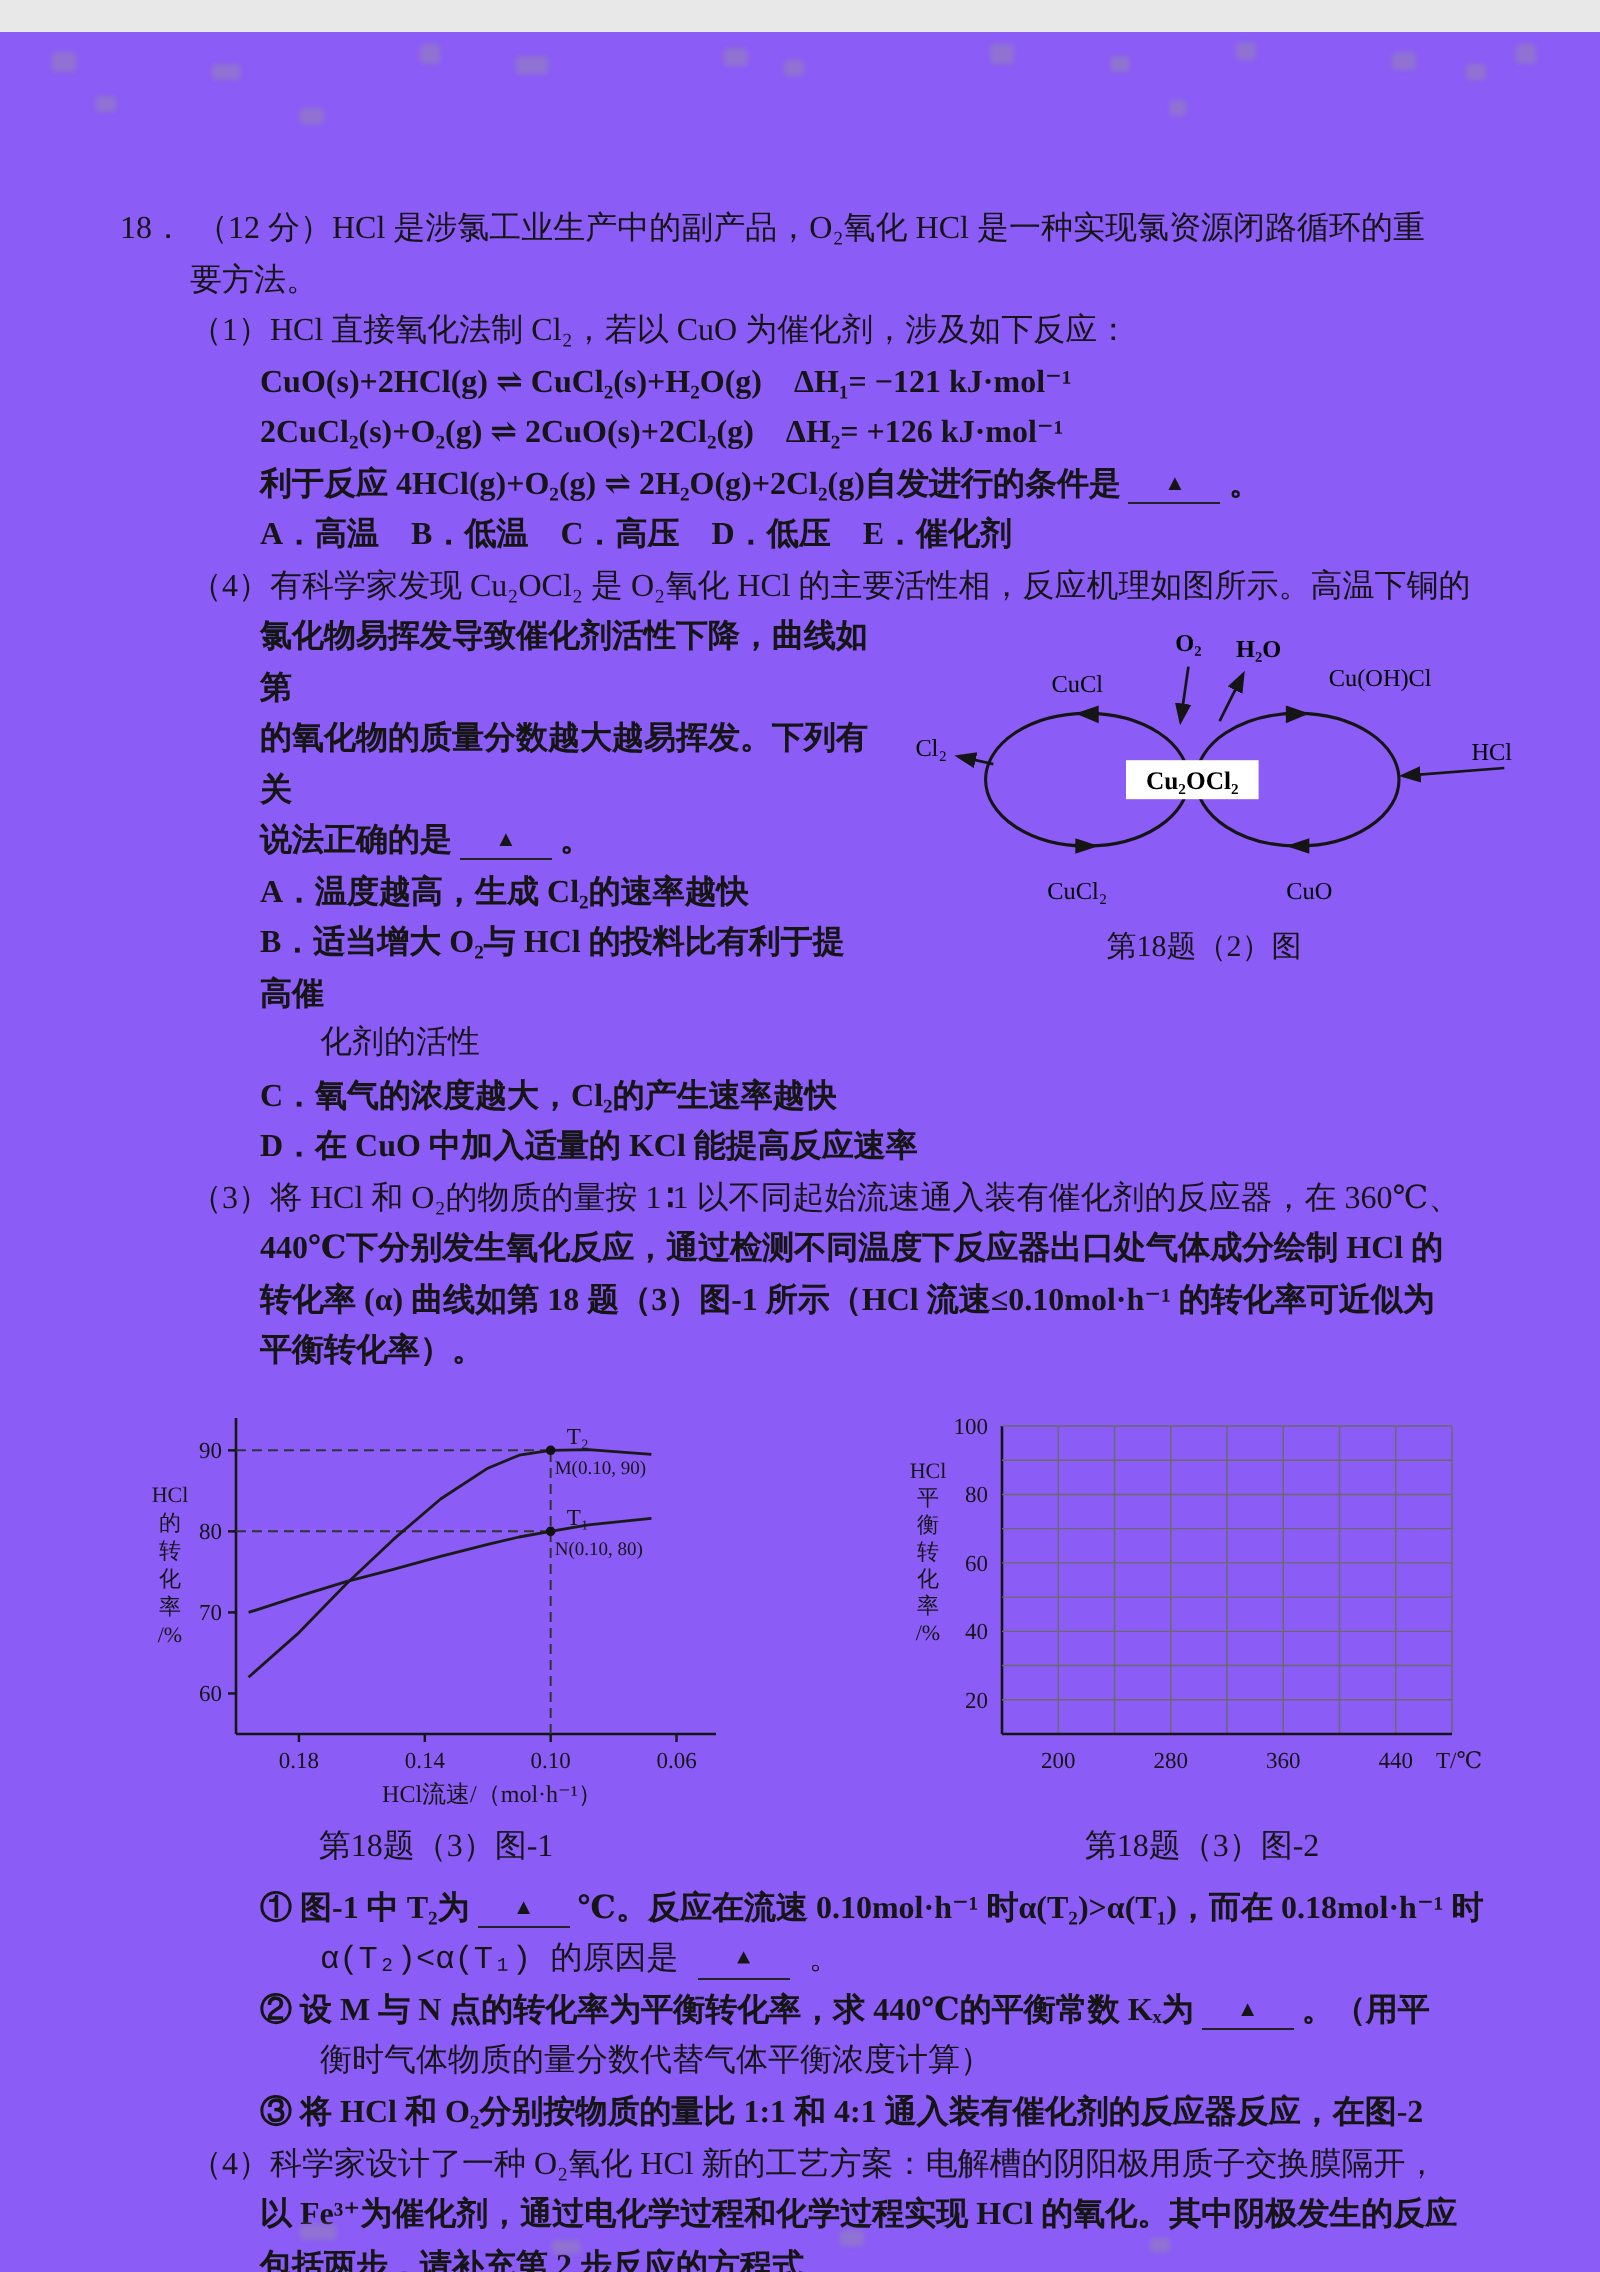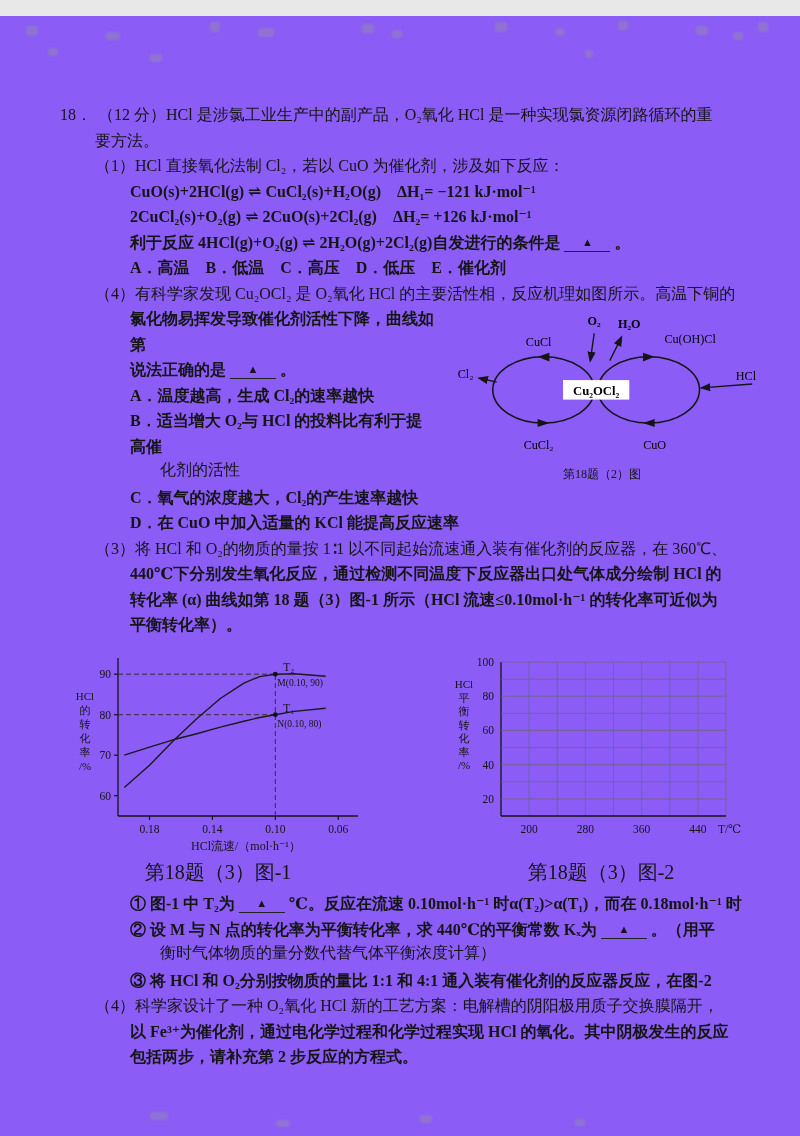"要方法。" .l1 { font-family: Liberation Serif, serif -> none }
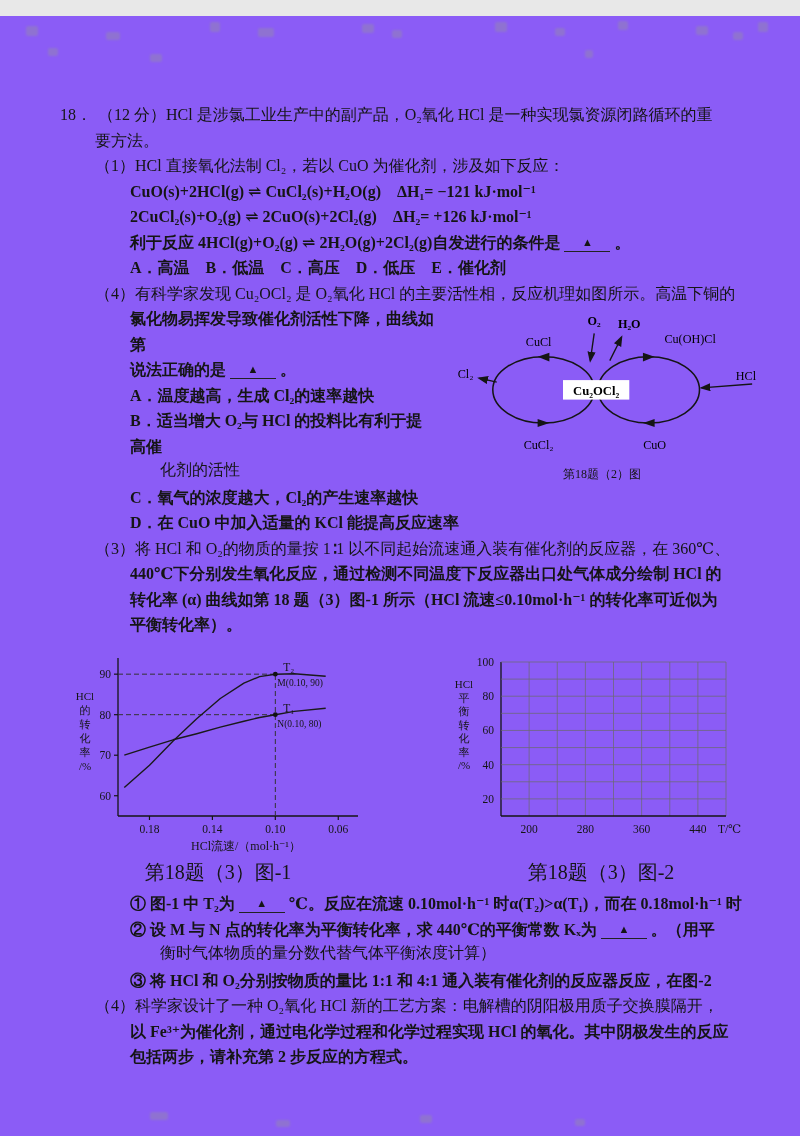"的氧化物的质量分数越大越易挥发。下列有关" div.line { html: none -> <div>的氧化物的质量分数越大越易挥发。下列有关</div> }
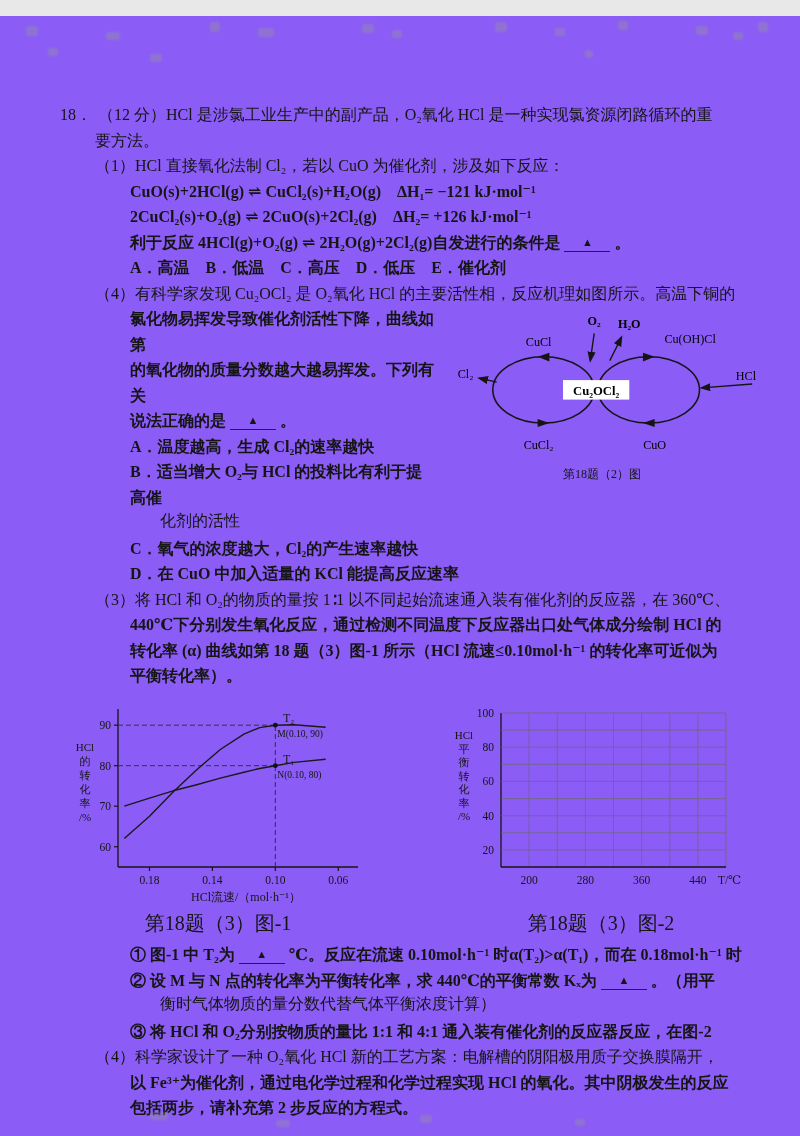"第18题（2）图" .fig-caption { font-size: 12px -> 15px }
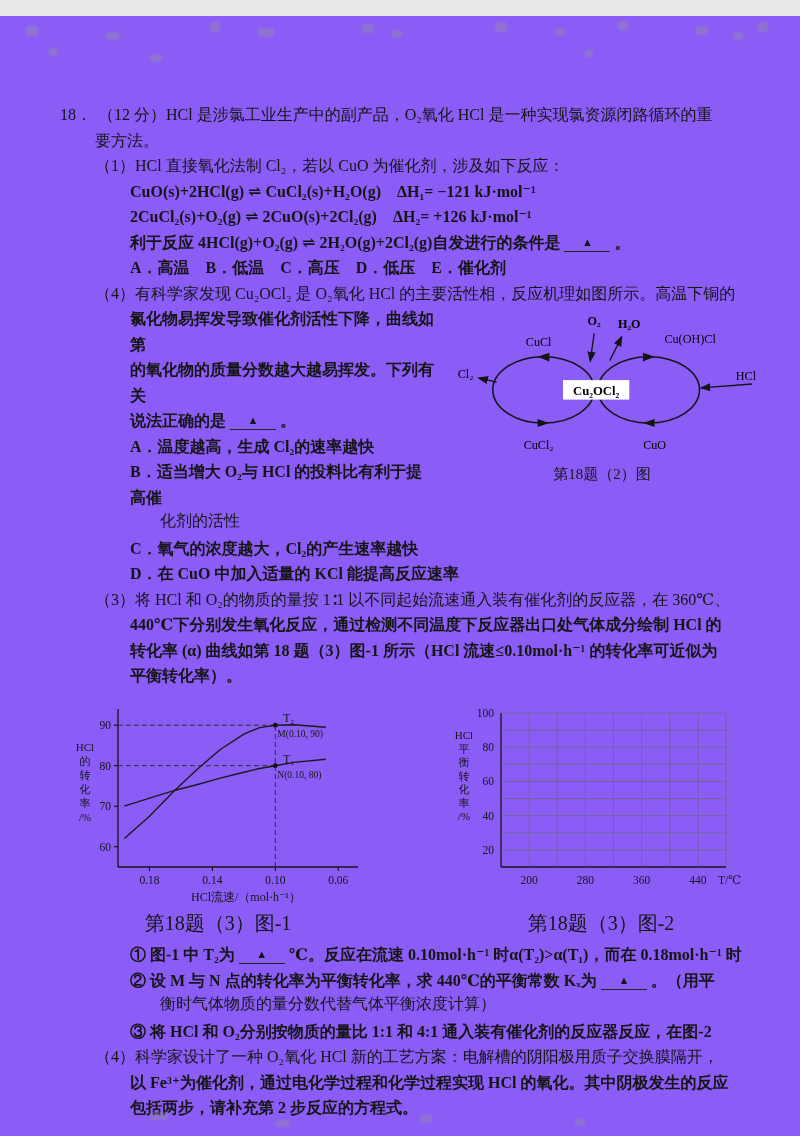"第18题（3）图-1" .caps-row { font-size: 20px -> 16px }
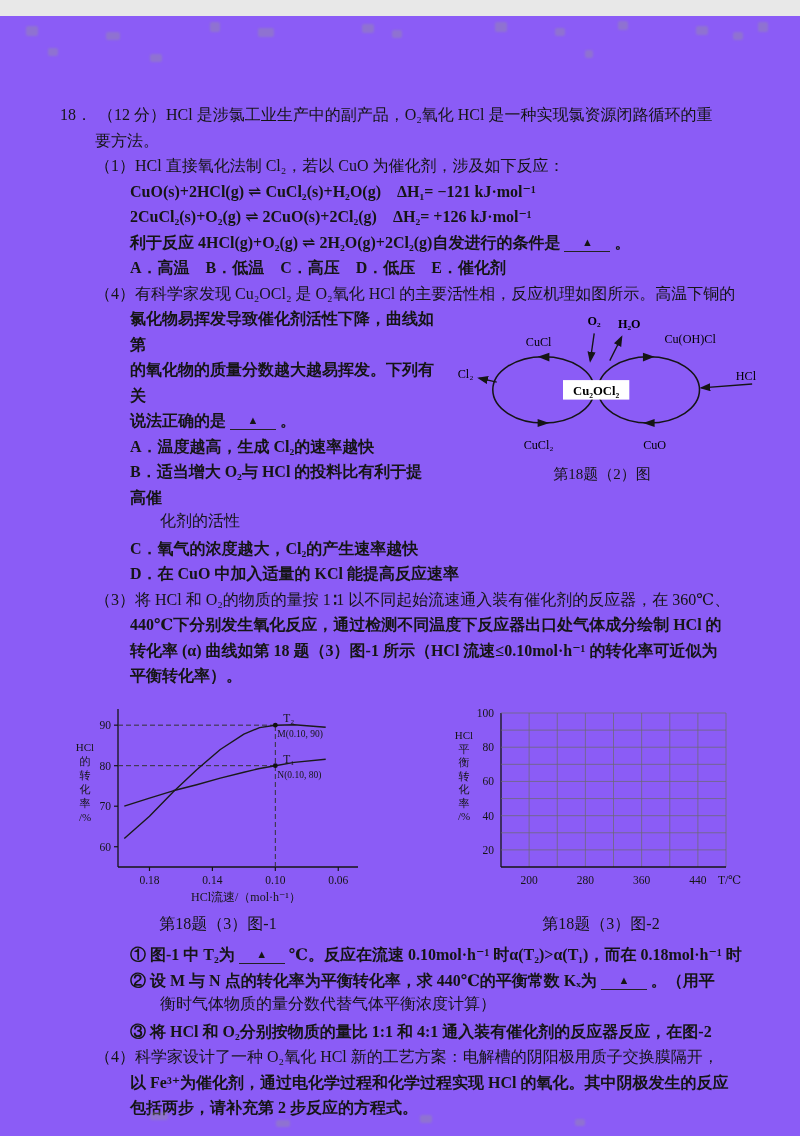"α(T₂)<α(T₁) 的原因是 ▲ 。" div.line { html: none -> <div><span>α(T₂)&lt;α(T₁) 的原因是 </span><span>▲</span><span> 。</span></div> }
